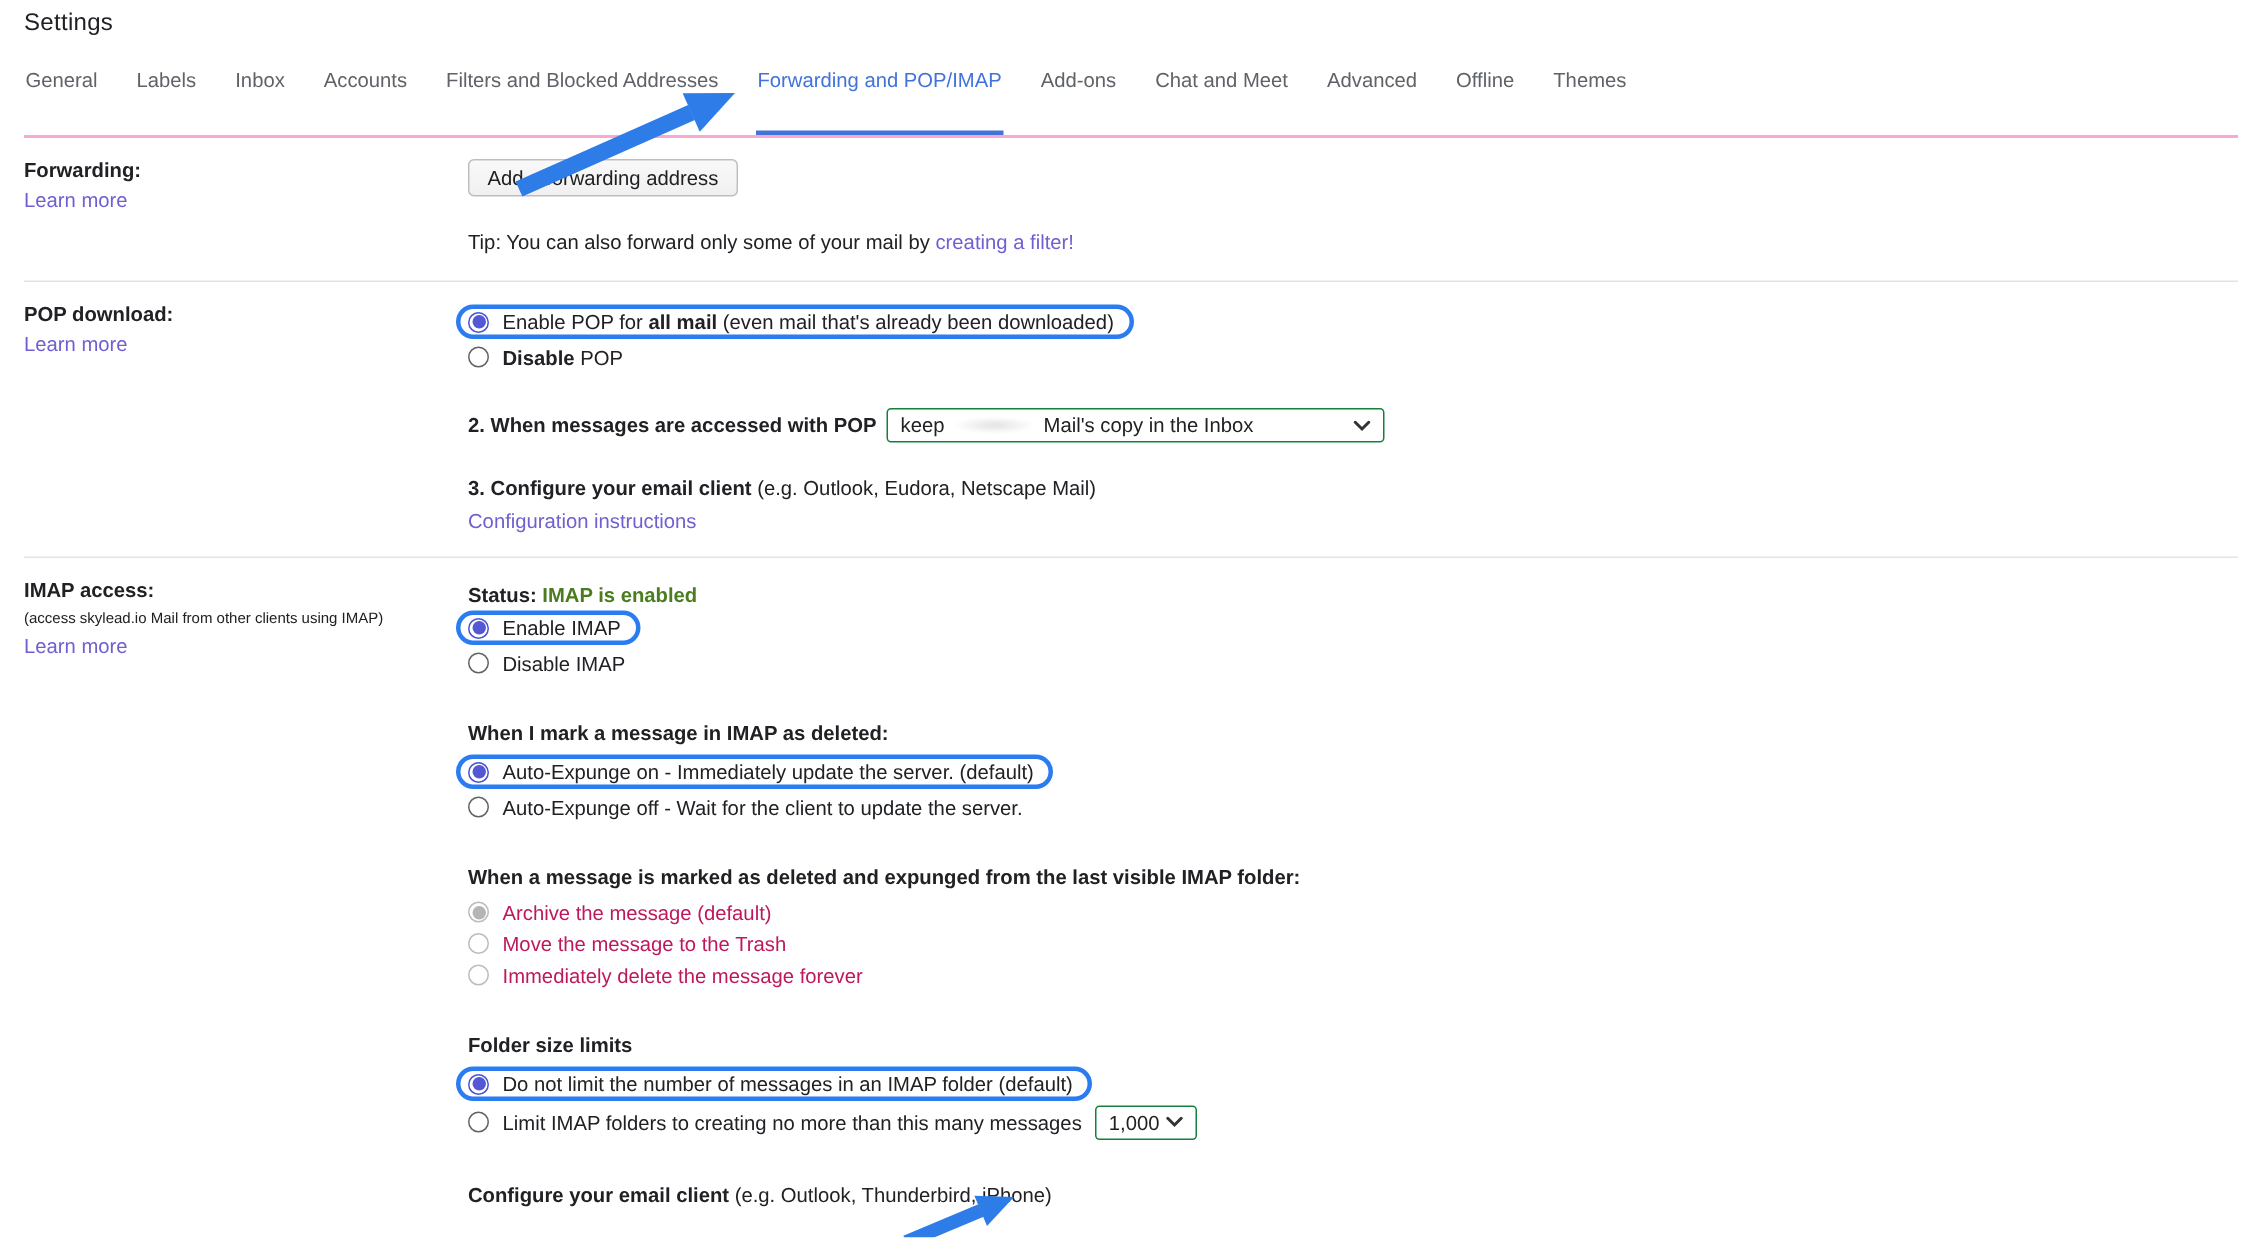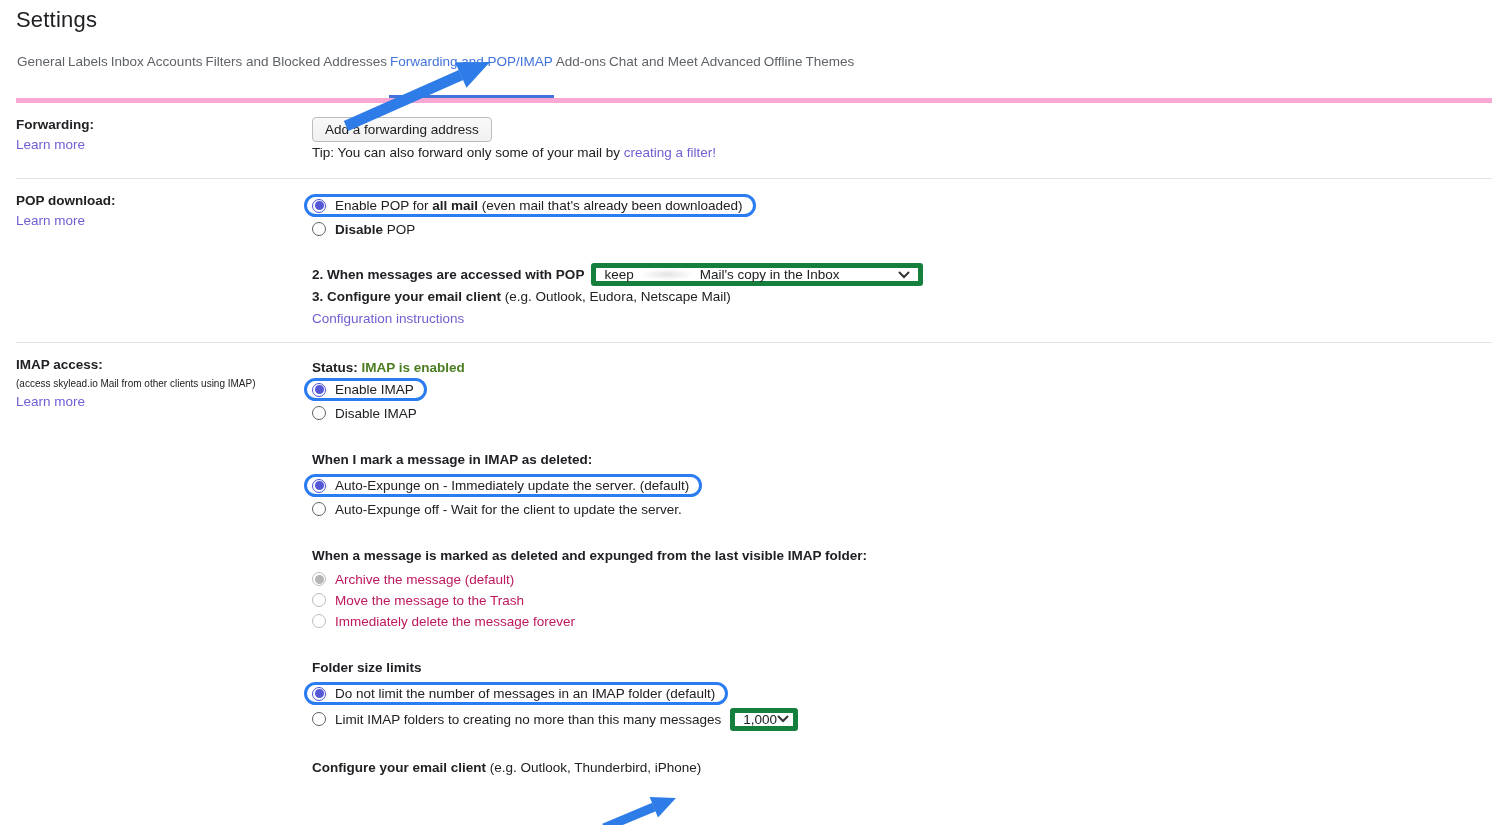"Settings" .title { font-size: 22px -> 16px }
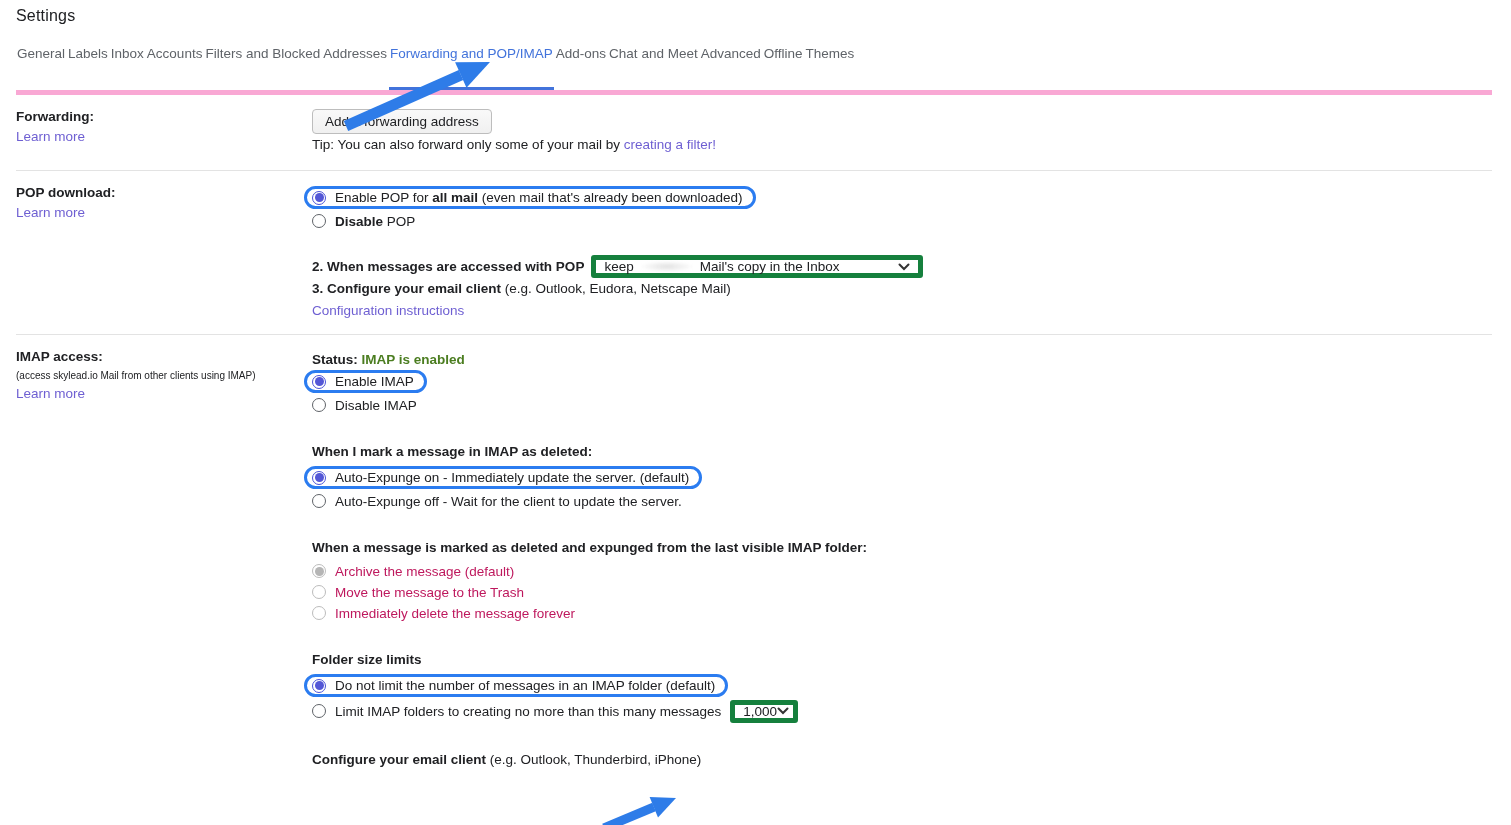"General" .tabs { border-bottom: 5px solid #f9a8d4 -> 2px solid #f9a8d4; gap: 1px -> 24px }
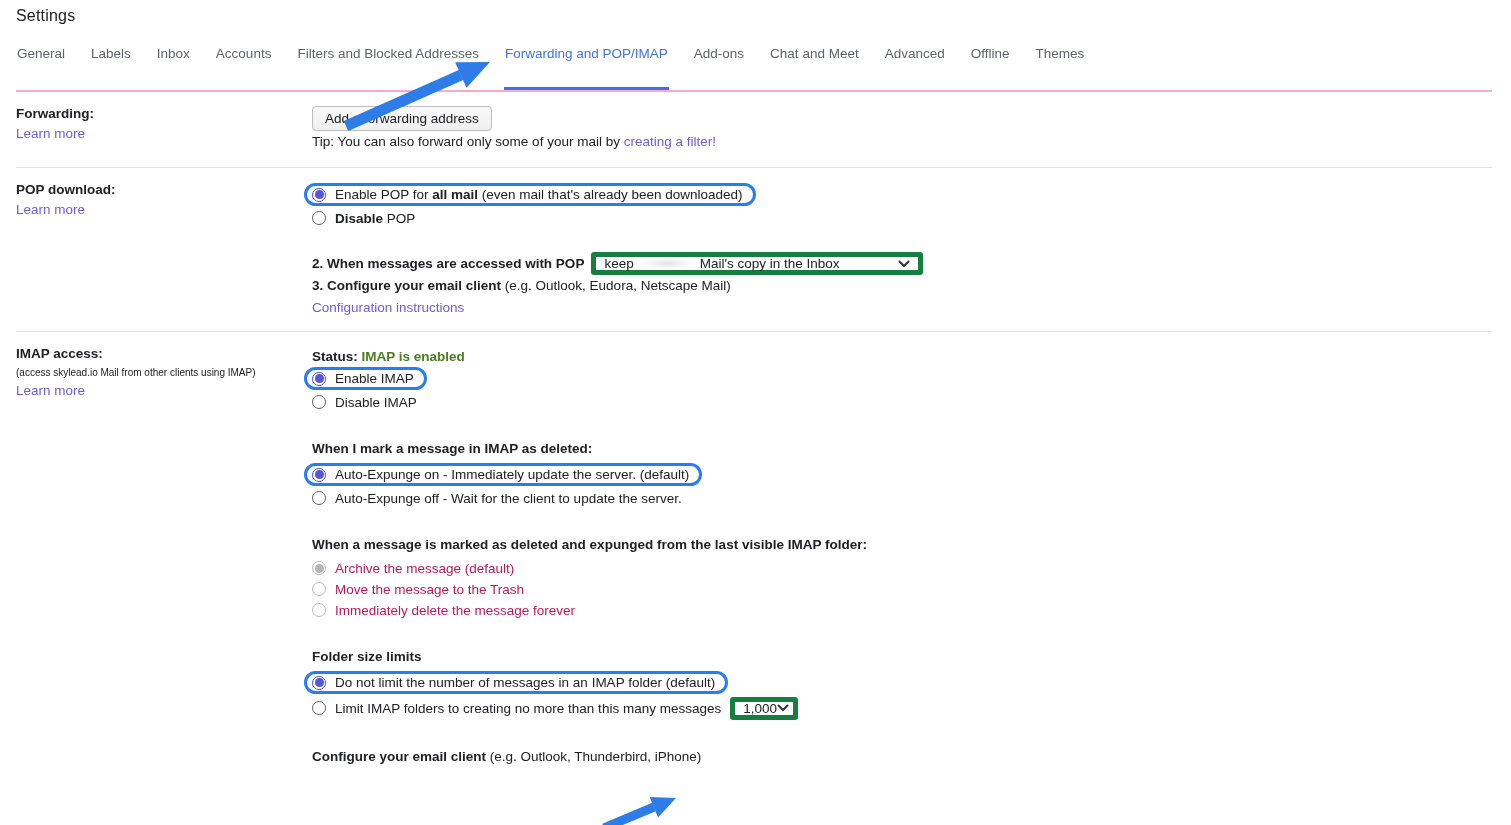"Tip: You can also forward" .mt20 { margin-top: none -> 20px }
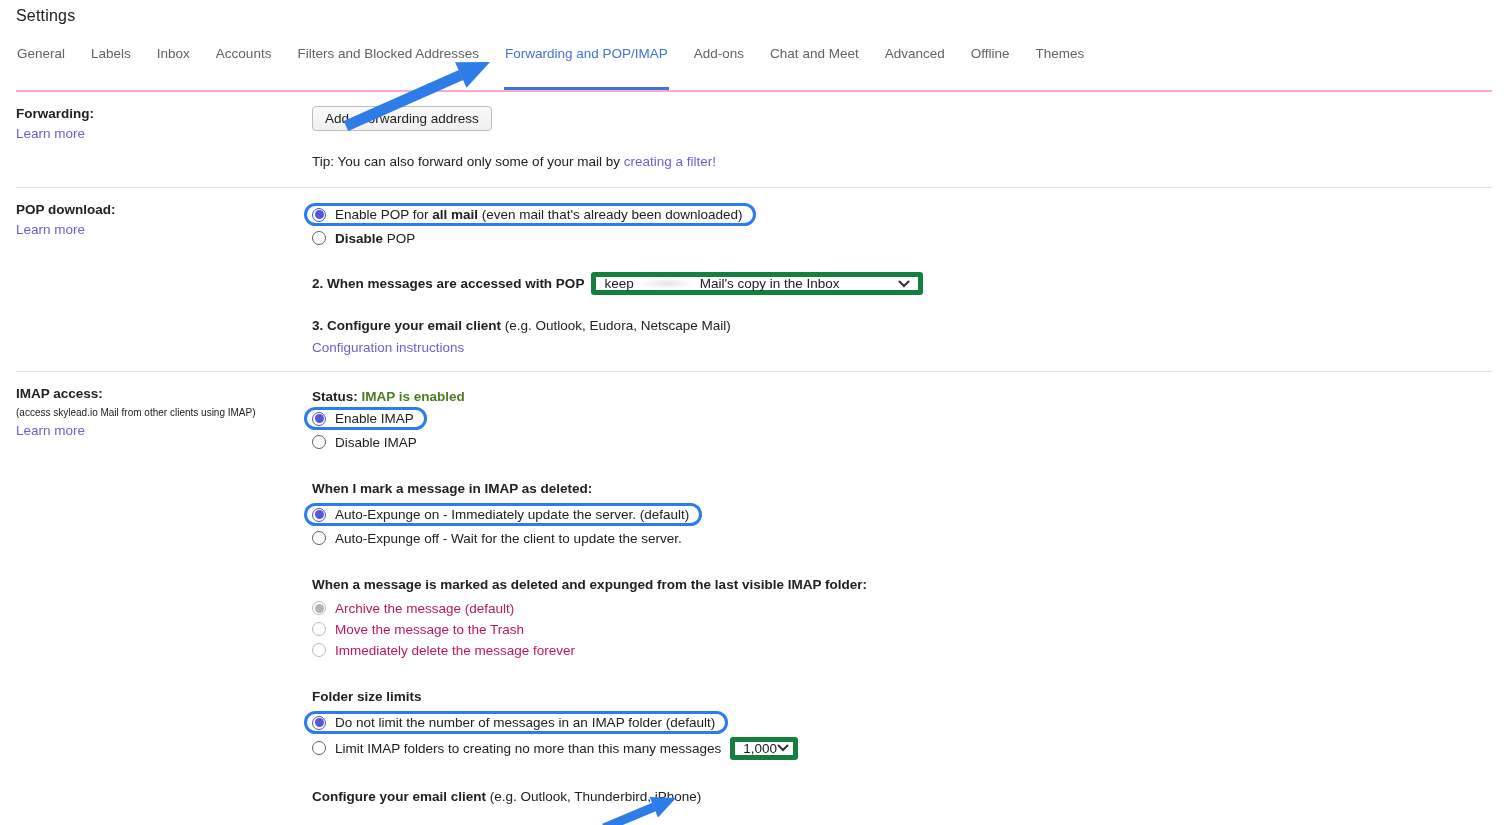"keep" .select { border: 5px solid #15803d -> 1px solid #15803d }
